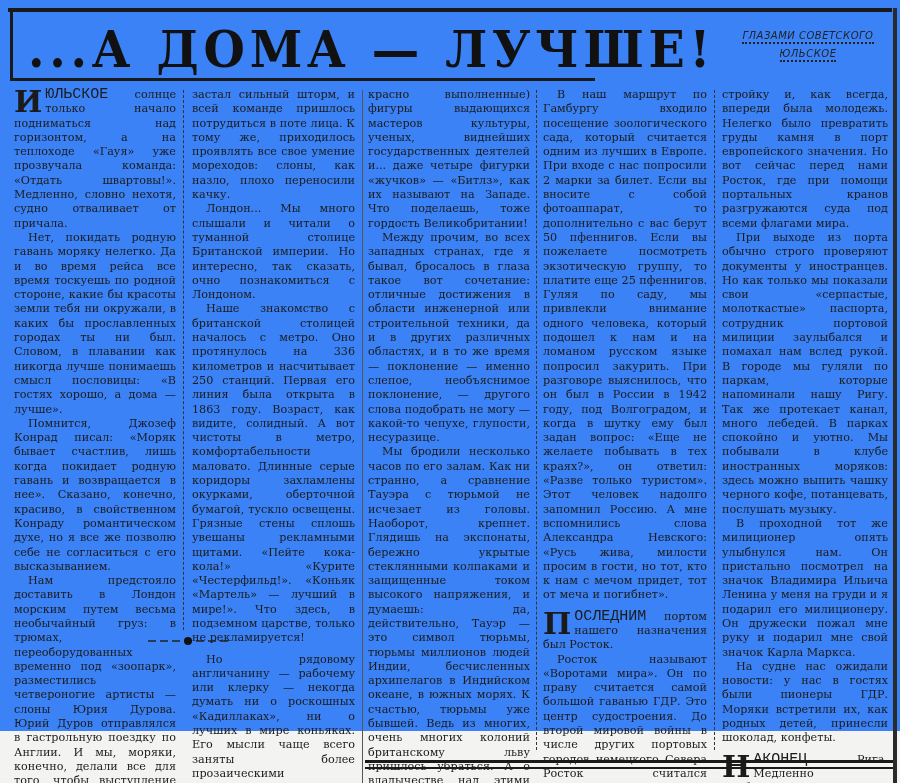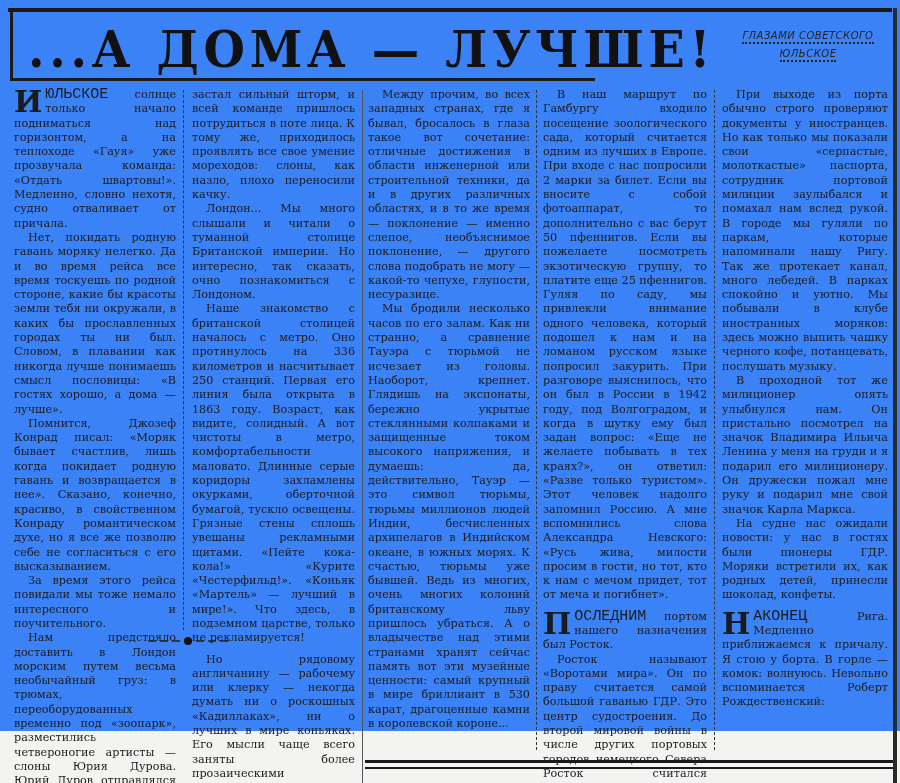"красно выполненные) фигуры выдающихся" p.noind { html: none -> <p>красно выполненные) фигуры выдающихся мастеров культуры, ученых, виднейших государственных деятелей и... даже четыре фигурки «жучков» — «Битлз», как их называют на Западе. Что поделаешь, тоже гордость Великобритании!</p> }
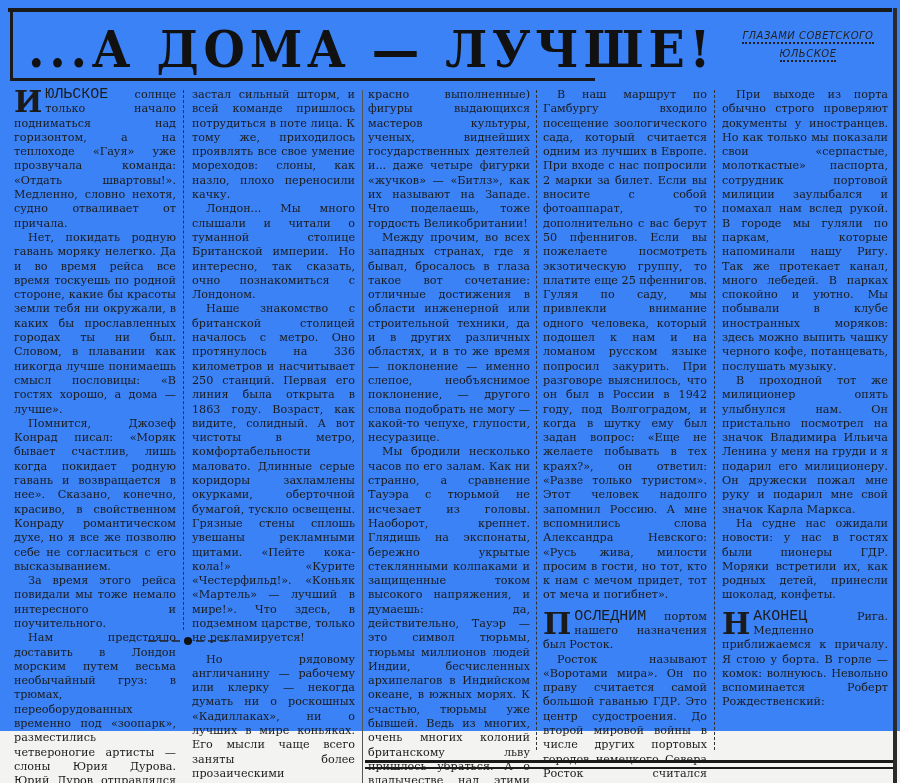"стройку и, как всегда, впереди" p.noind { html: none -> <p>стройку и, как всегда, впереди была молодежь. Нелегко было превратить груды камня в порт европейского значения. Но вот сейчас перед нами Росток, где при помощи портальных кранов разгружаются суда под всеми флагами мира.</p> }
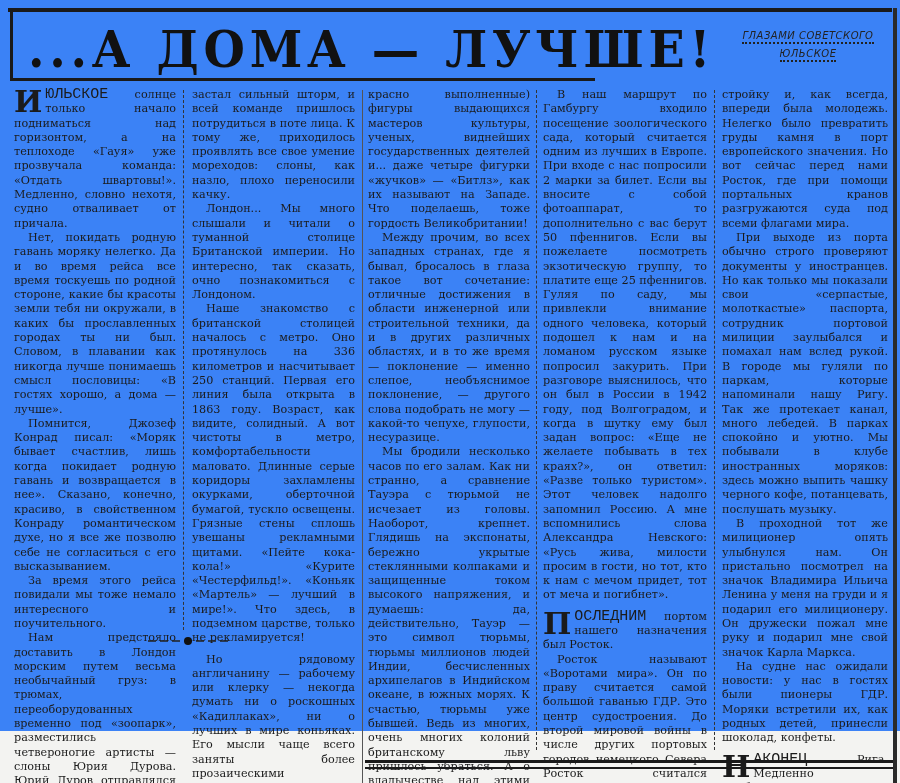"За время этого рейса повидали" p { html: <p>За время этого рейса повидали мы тоже немало интересного и поучительного.</p> -> none }
